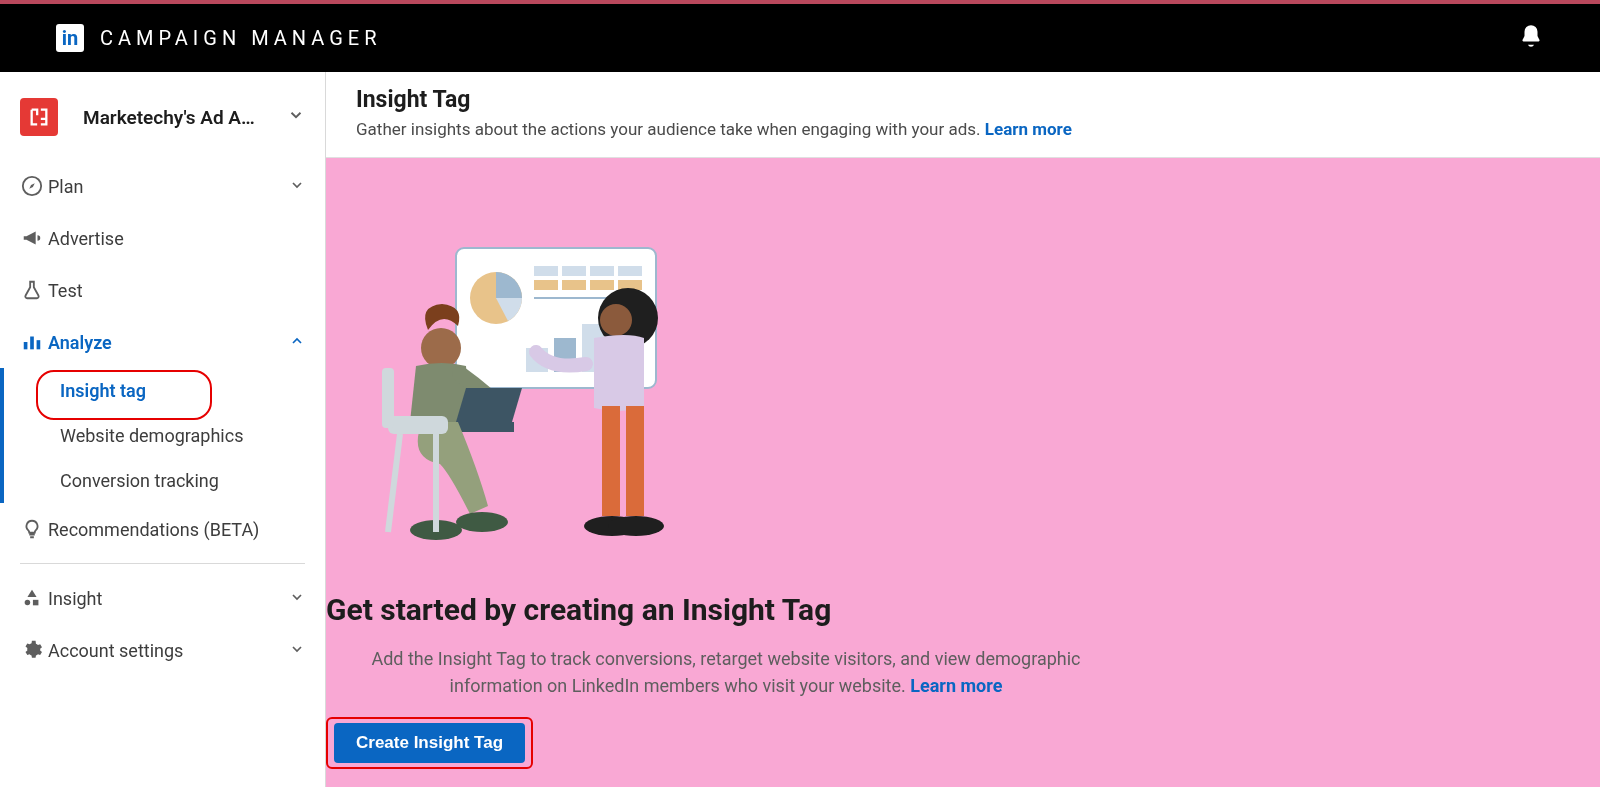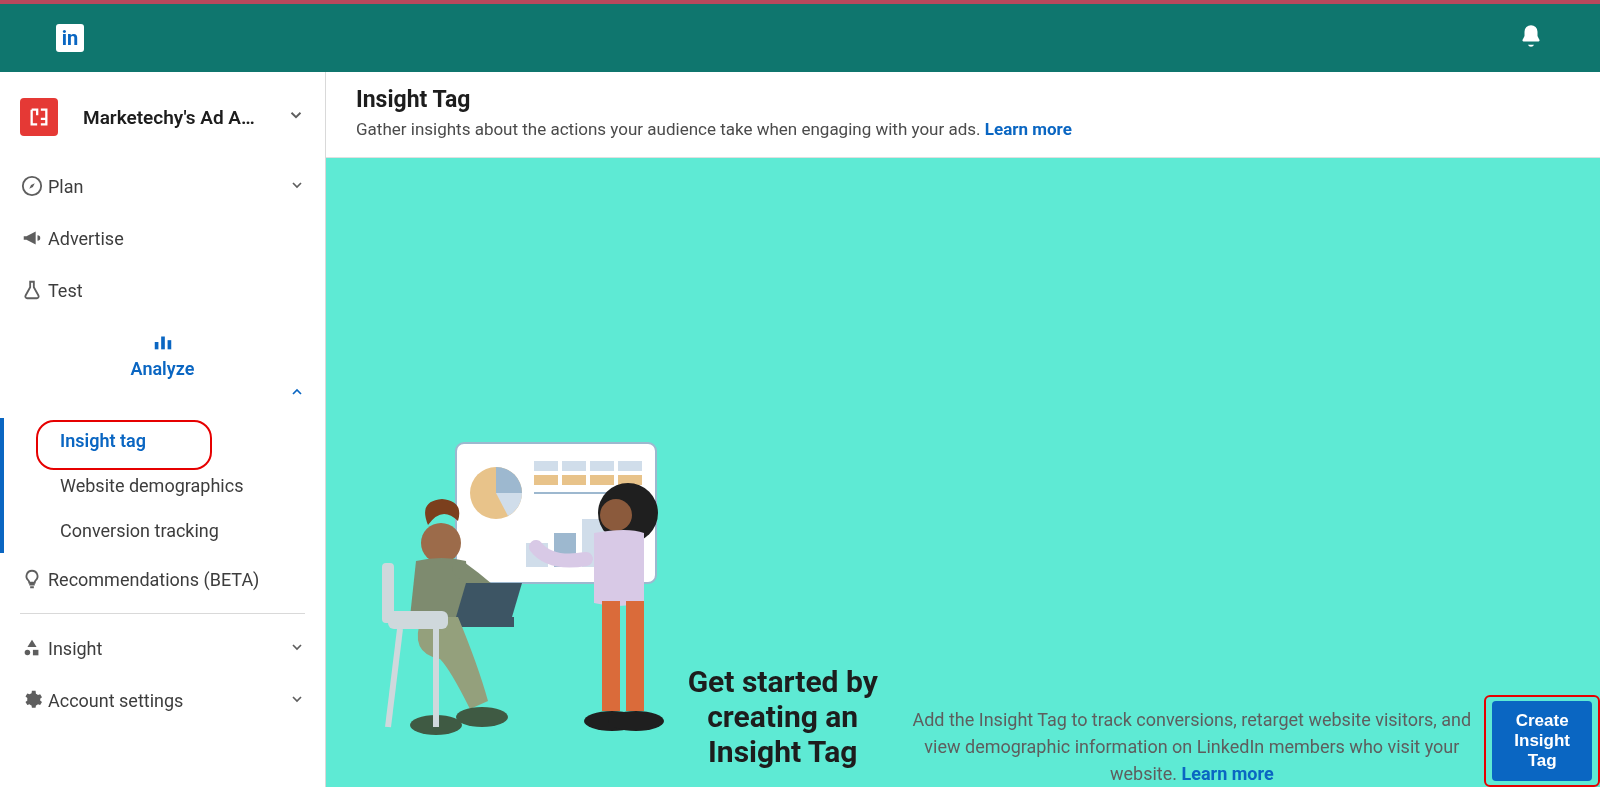"in" .topbar { background: #0f766e -> #000000 }
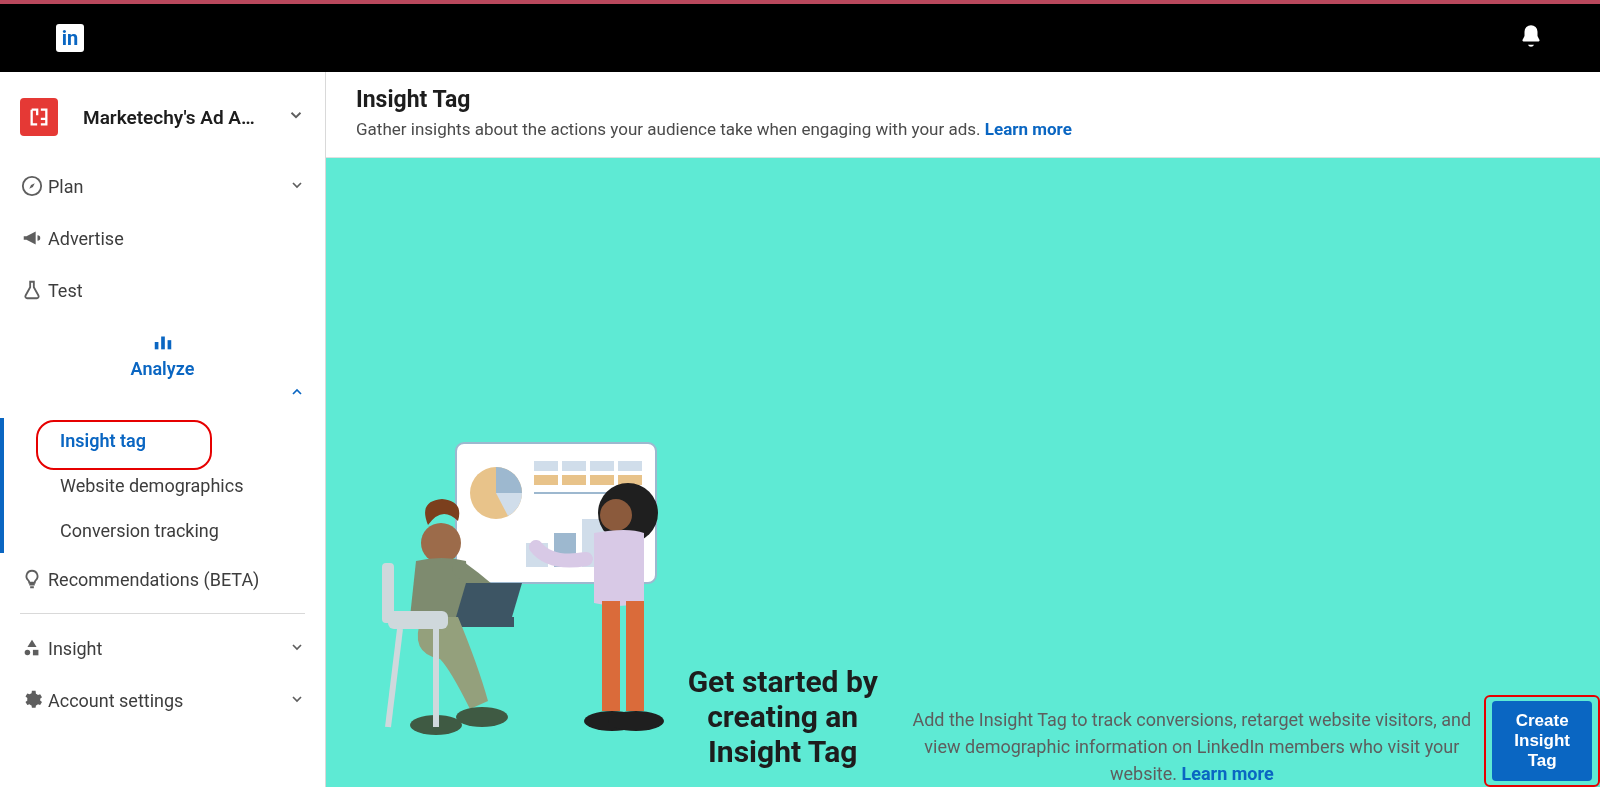"CAMPAIGN MANAGER" span.topbar-title { html: none -> <span>CAMPAIGN MANAGER</span> }
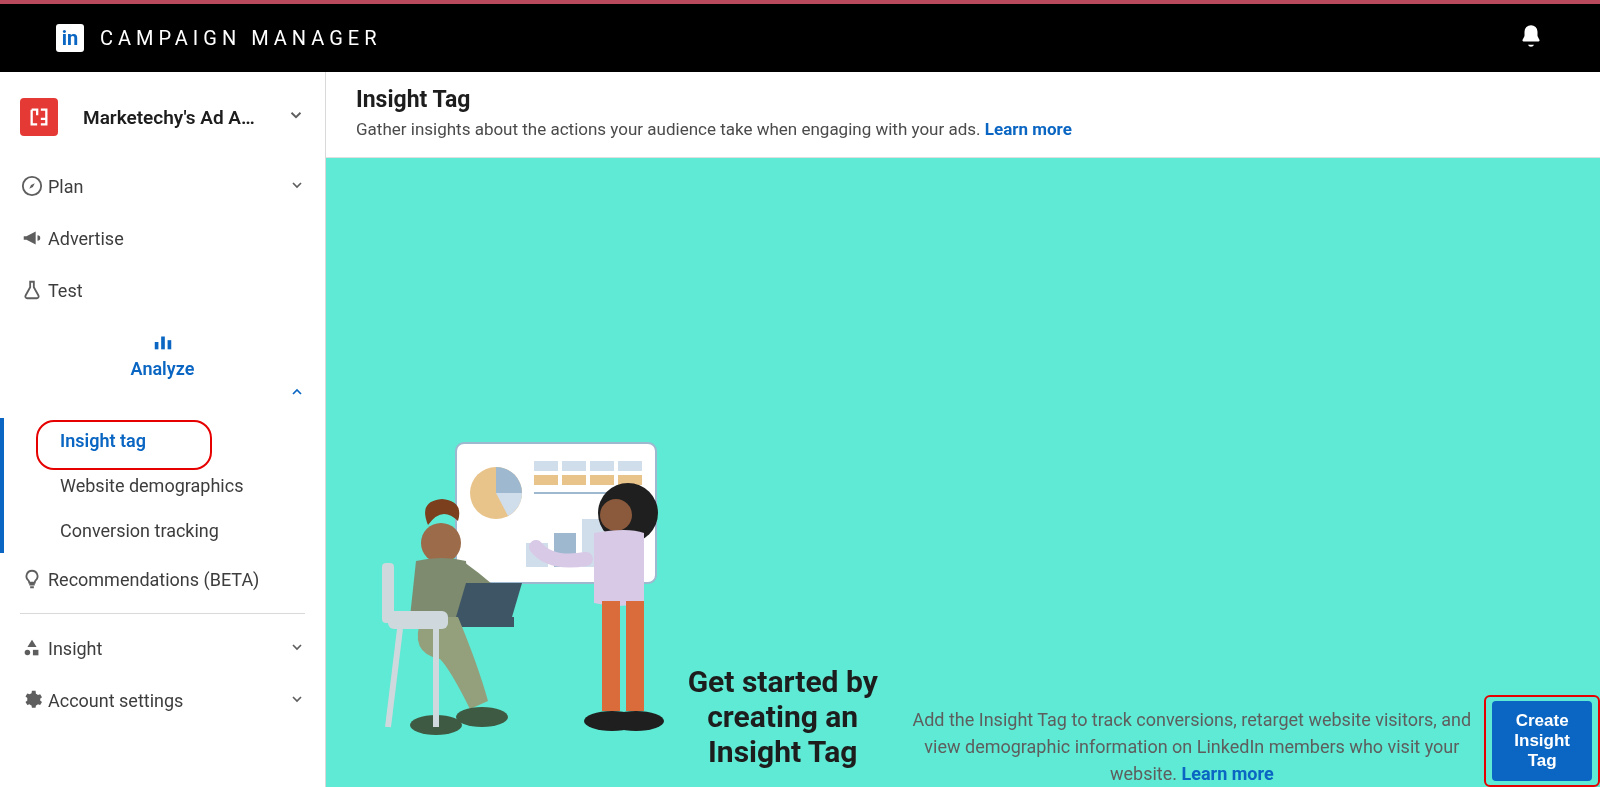"Analyze" .nav-item.has-leftbar { flex-direction: column -> none }
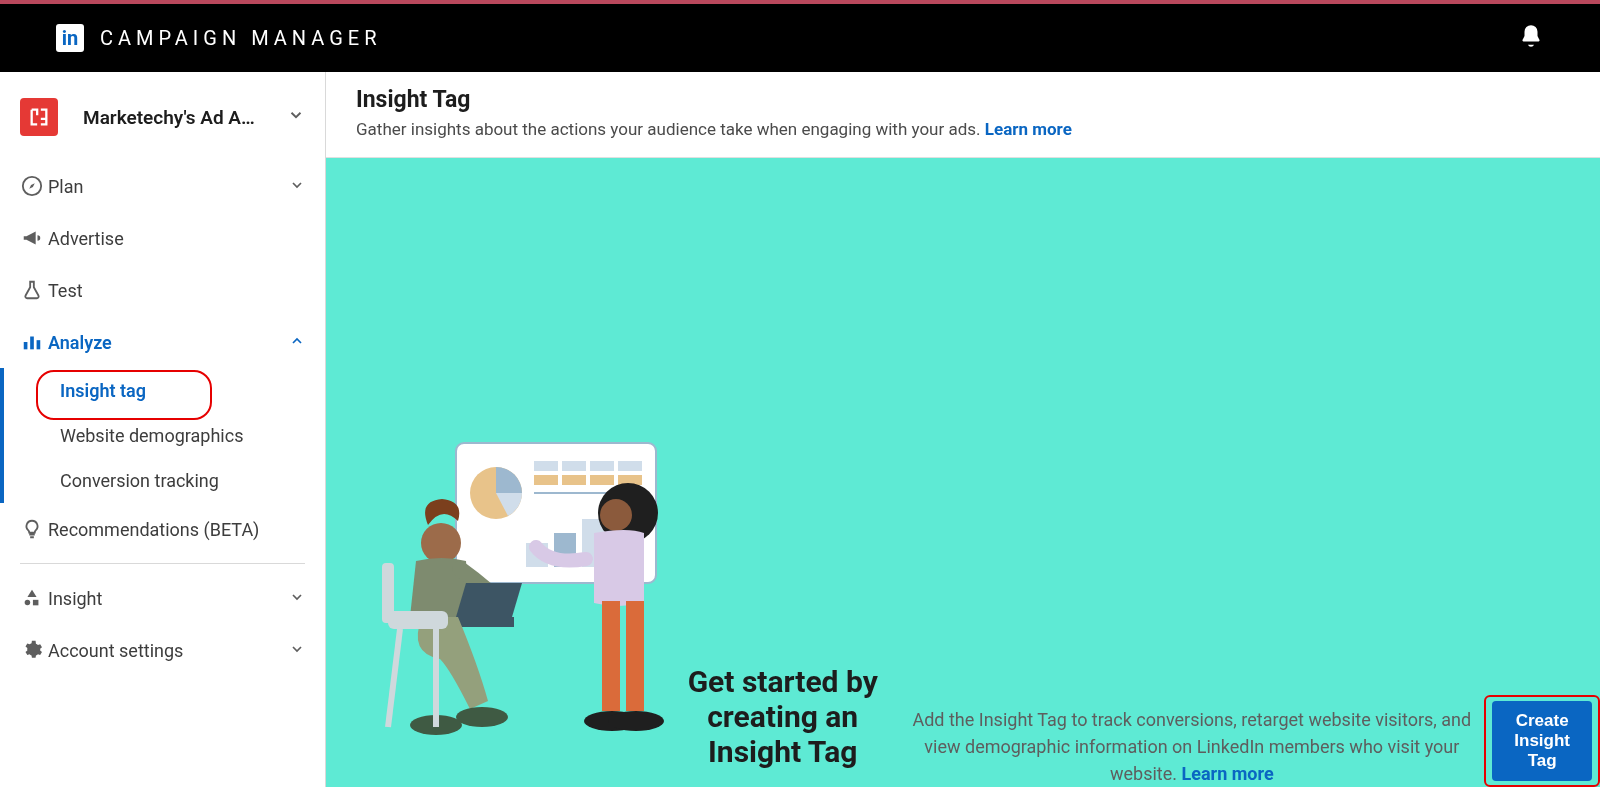"Get started by creating an" .main-body { align-items: flex-end -> flex-start; background: #5eead4 -> #f9a8d4; flex-direction: row -> column }
